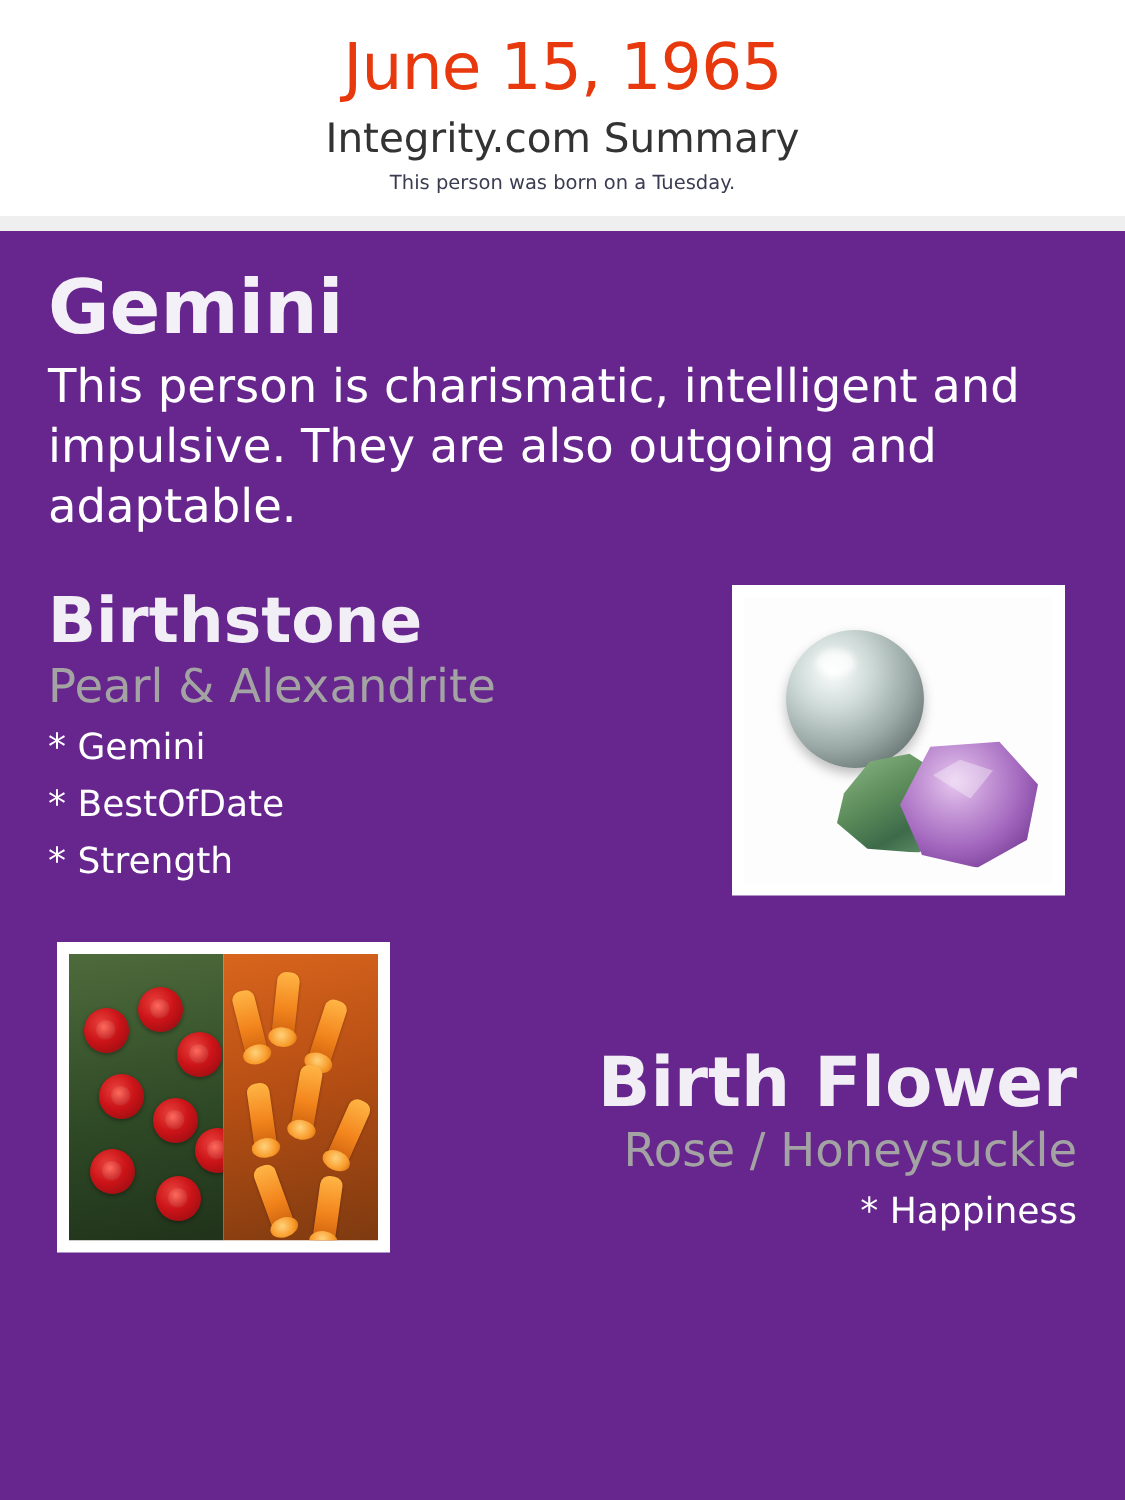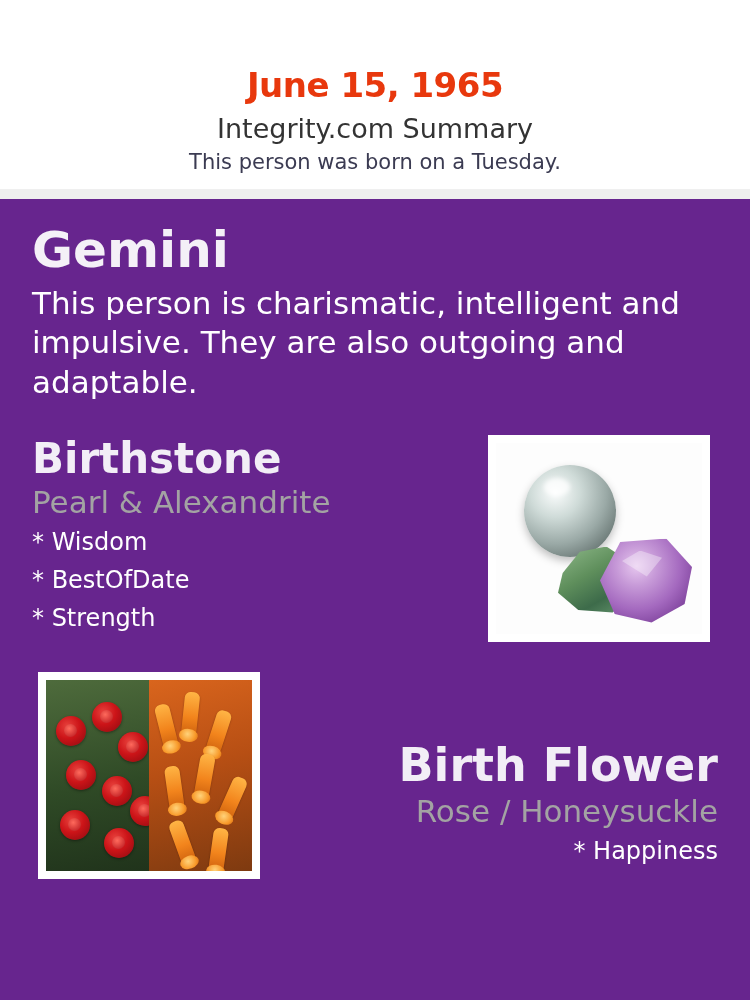"June 15, 1965" .header-date { font-size: 34px -> 43px; font-weight: bold -> normal; margin-top: 45px -> none }
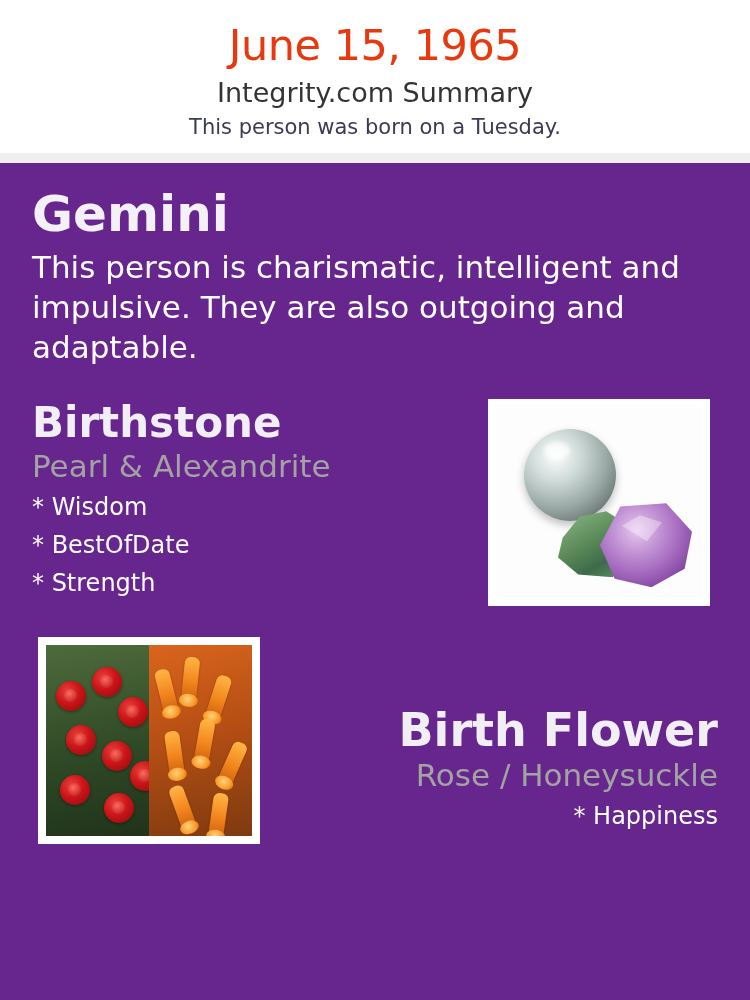"This person was born on" .header-sub { font-size: 21px -> 13px }
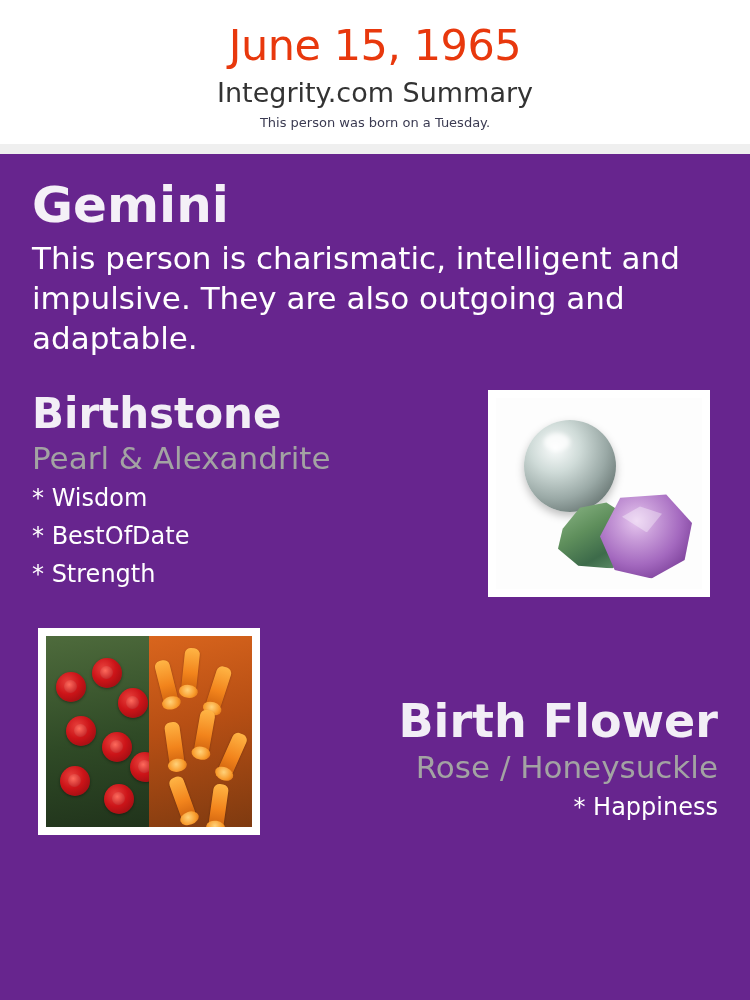"* Wisdom" div.trait { text: Wisdom -> Gemini }
